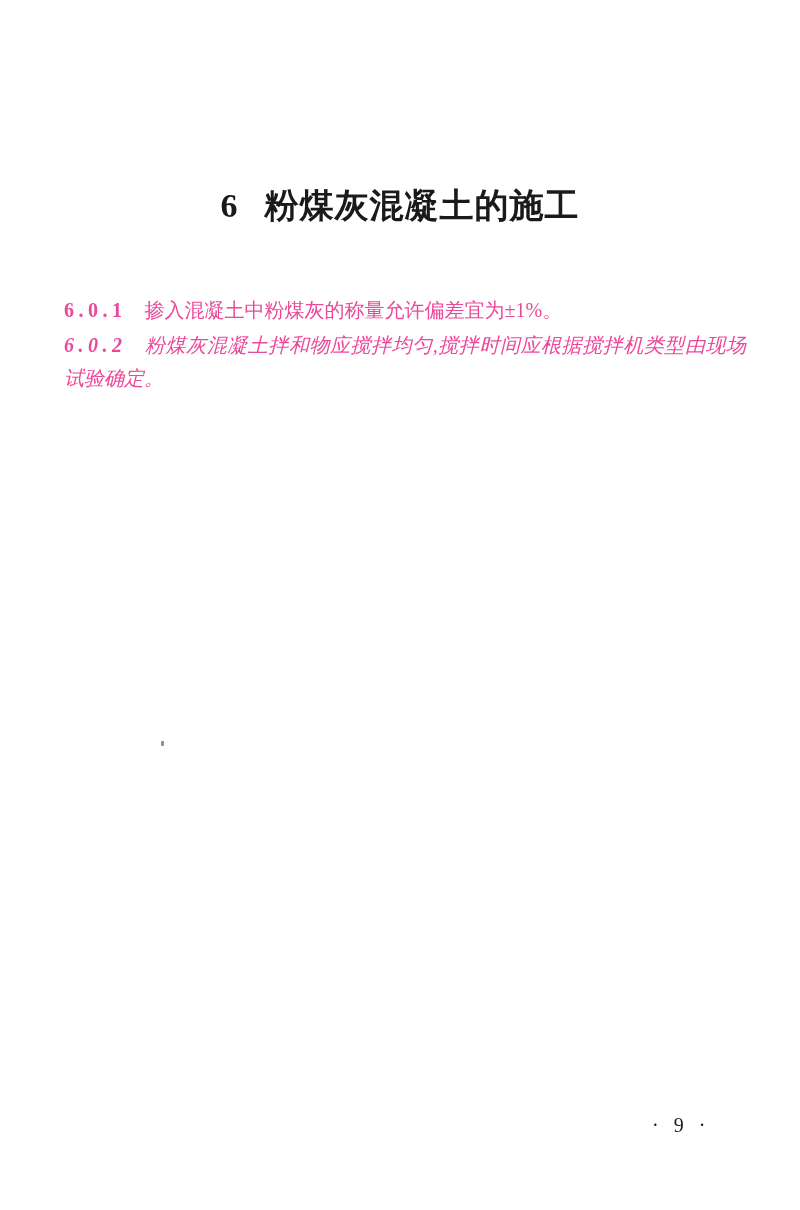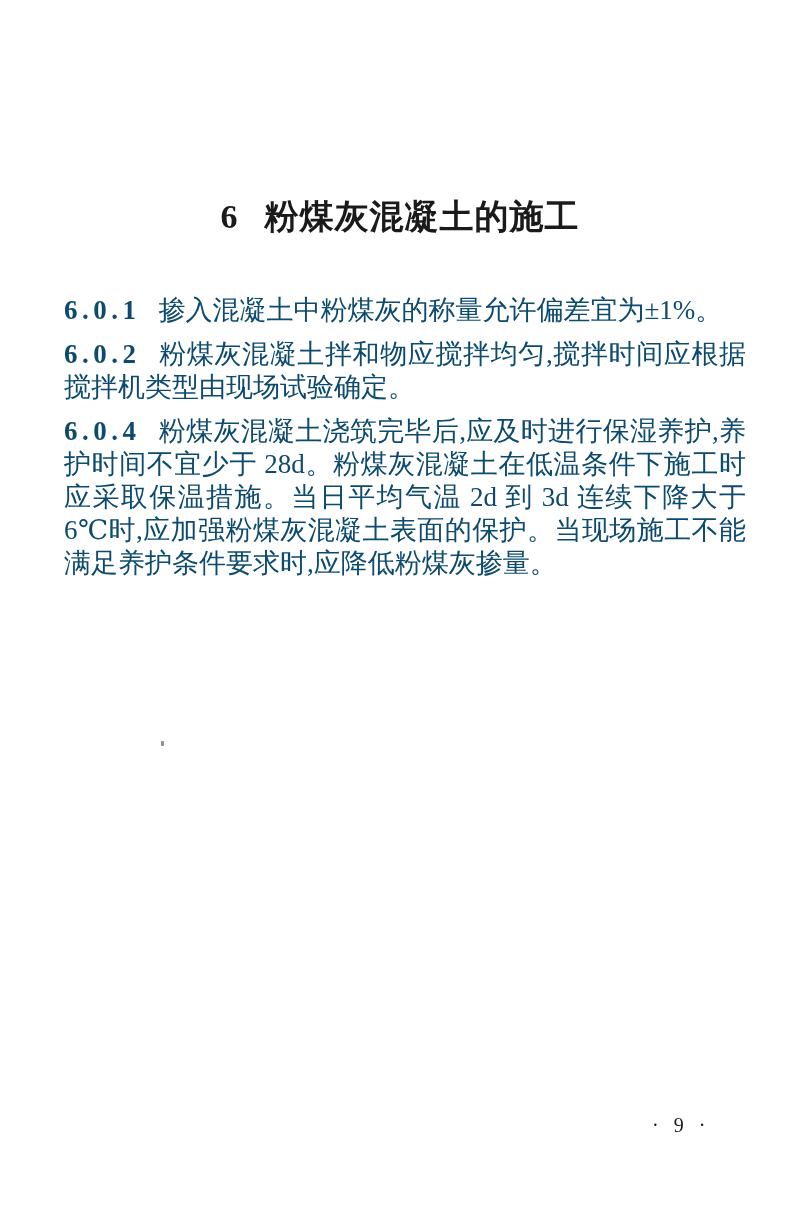"6 粉煤灰混凝土的施工" .chapter-title { margin: 12px -> 1px }
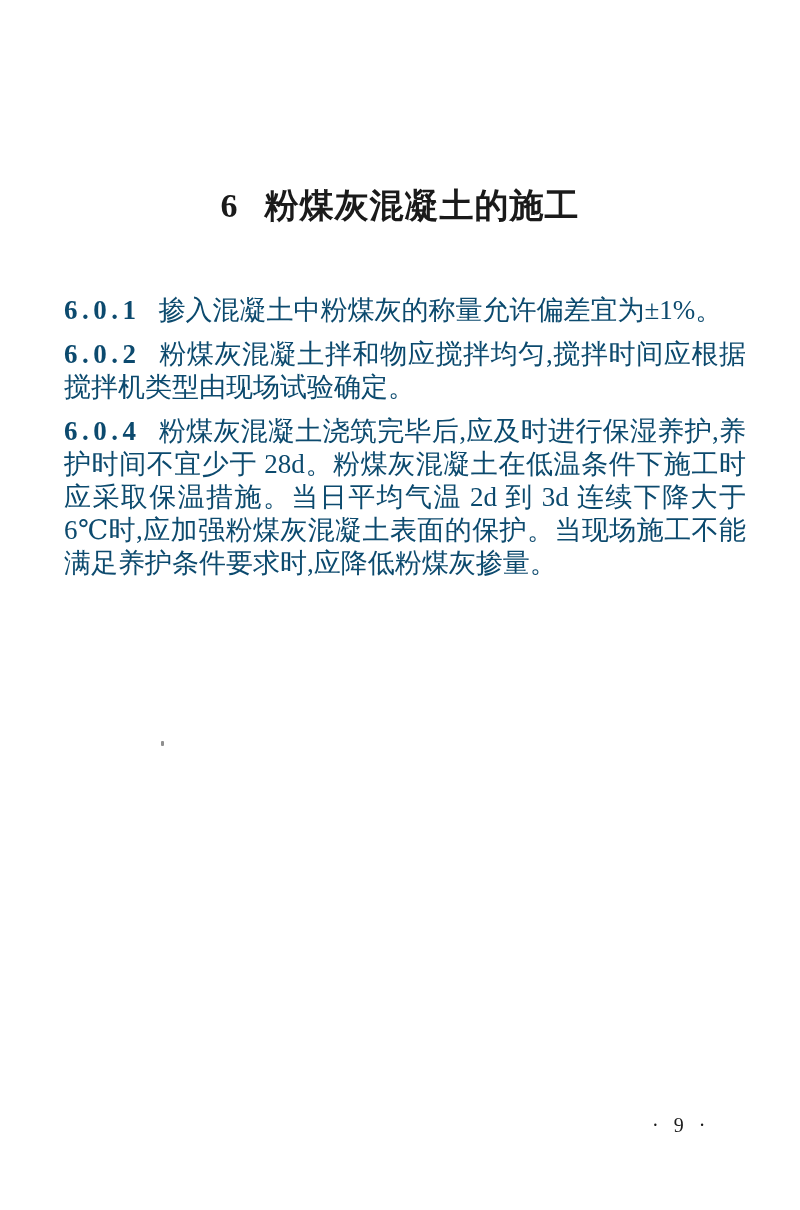"6.0.1 掺入混凝土中粉煤灰的称量允许偏差宜为±1%。" .clause { color: #0c4a6e -> #ec4899; font-size: 27px -> 20px }
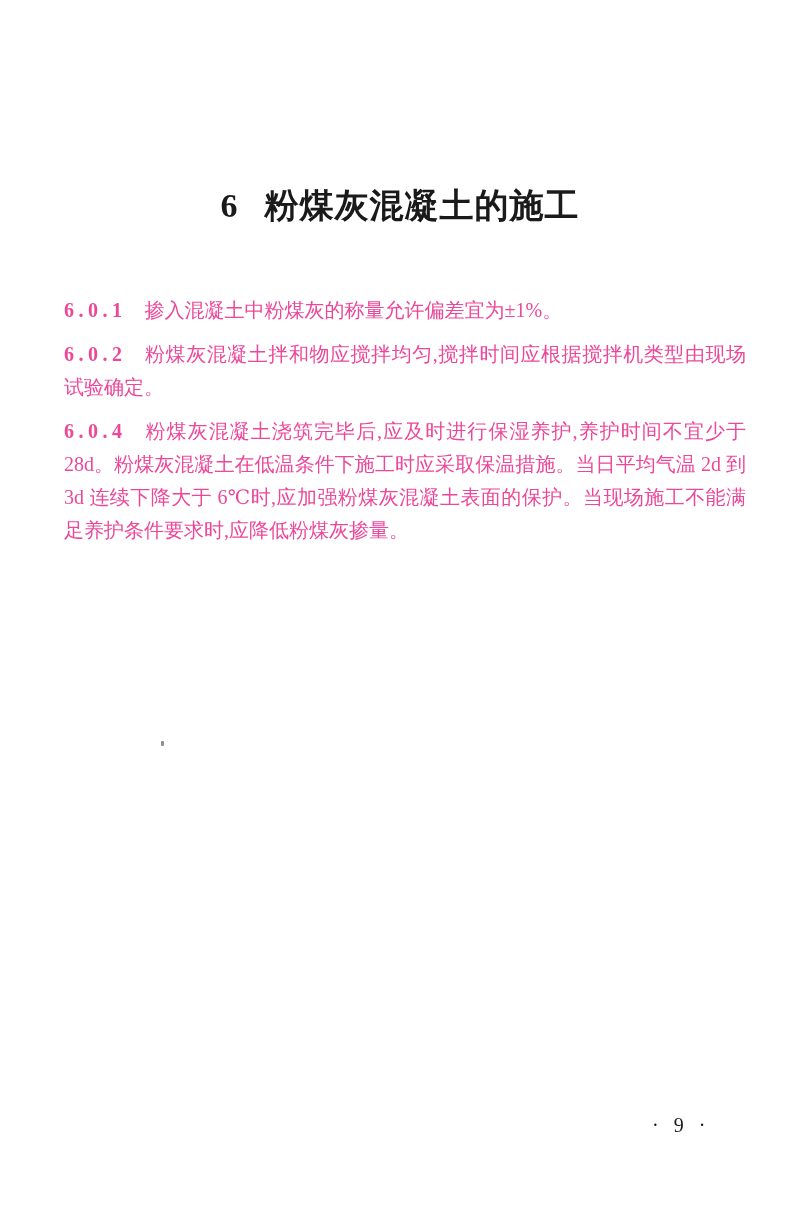"6.0.2" .clause + .clause { font-style: none -> italic; margin-top: 11px -> 2px }
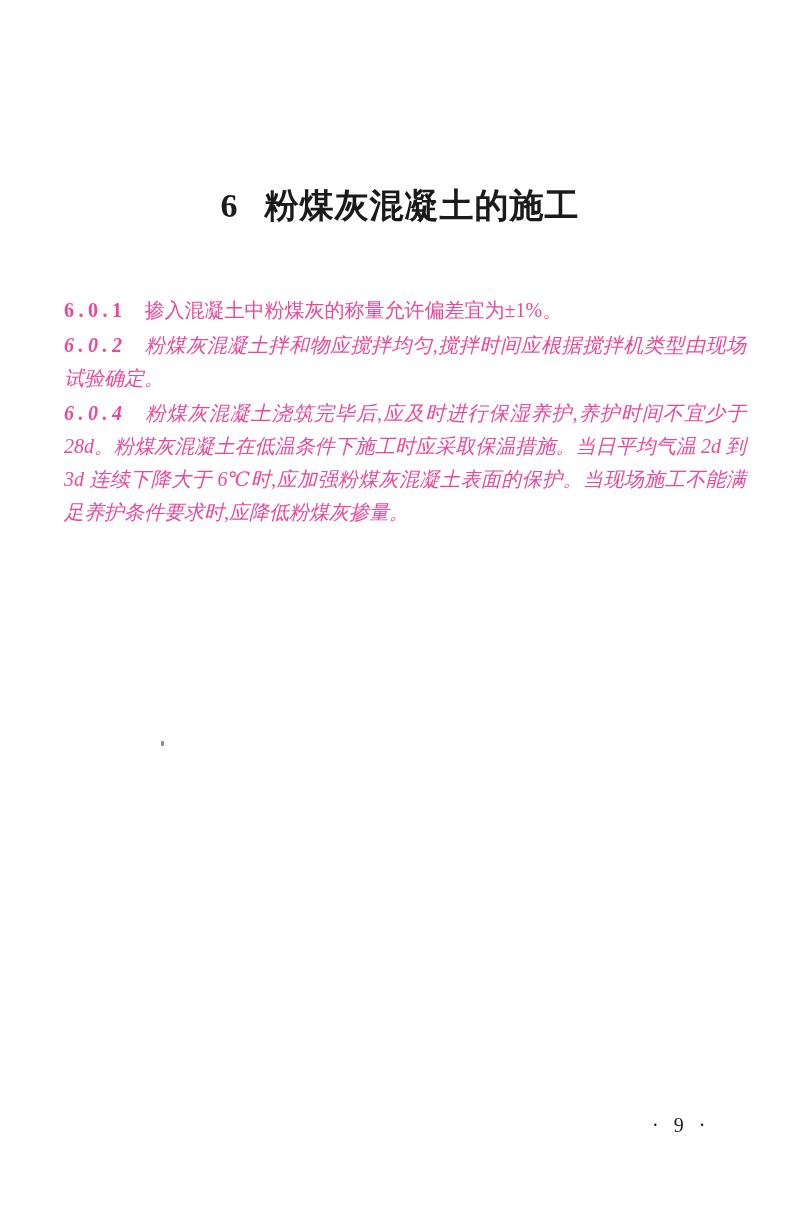"6.0.4 粉煤灰混凝土浇筑完毕后,应及时进行保湿养护,养护时间不宜少于" p.clause { html: <p> <span>6.0.4</span><span>粉煤灰混凝土浇筑完毕后,应及时进行保湿养护,养护时间不宜少于 28d。粉煤灰混凝土在低温条件下施工时应采取保温措施。当日平均气温 2d 到 3d 连续下降大于 6℃时,应加强粉煤灰混凝土表面的保护。当现场施工不能满足养护条件要求时,应降低粉煤灰掺量。</span> </p> -> none }
